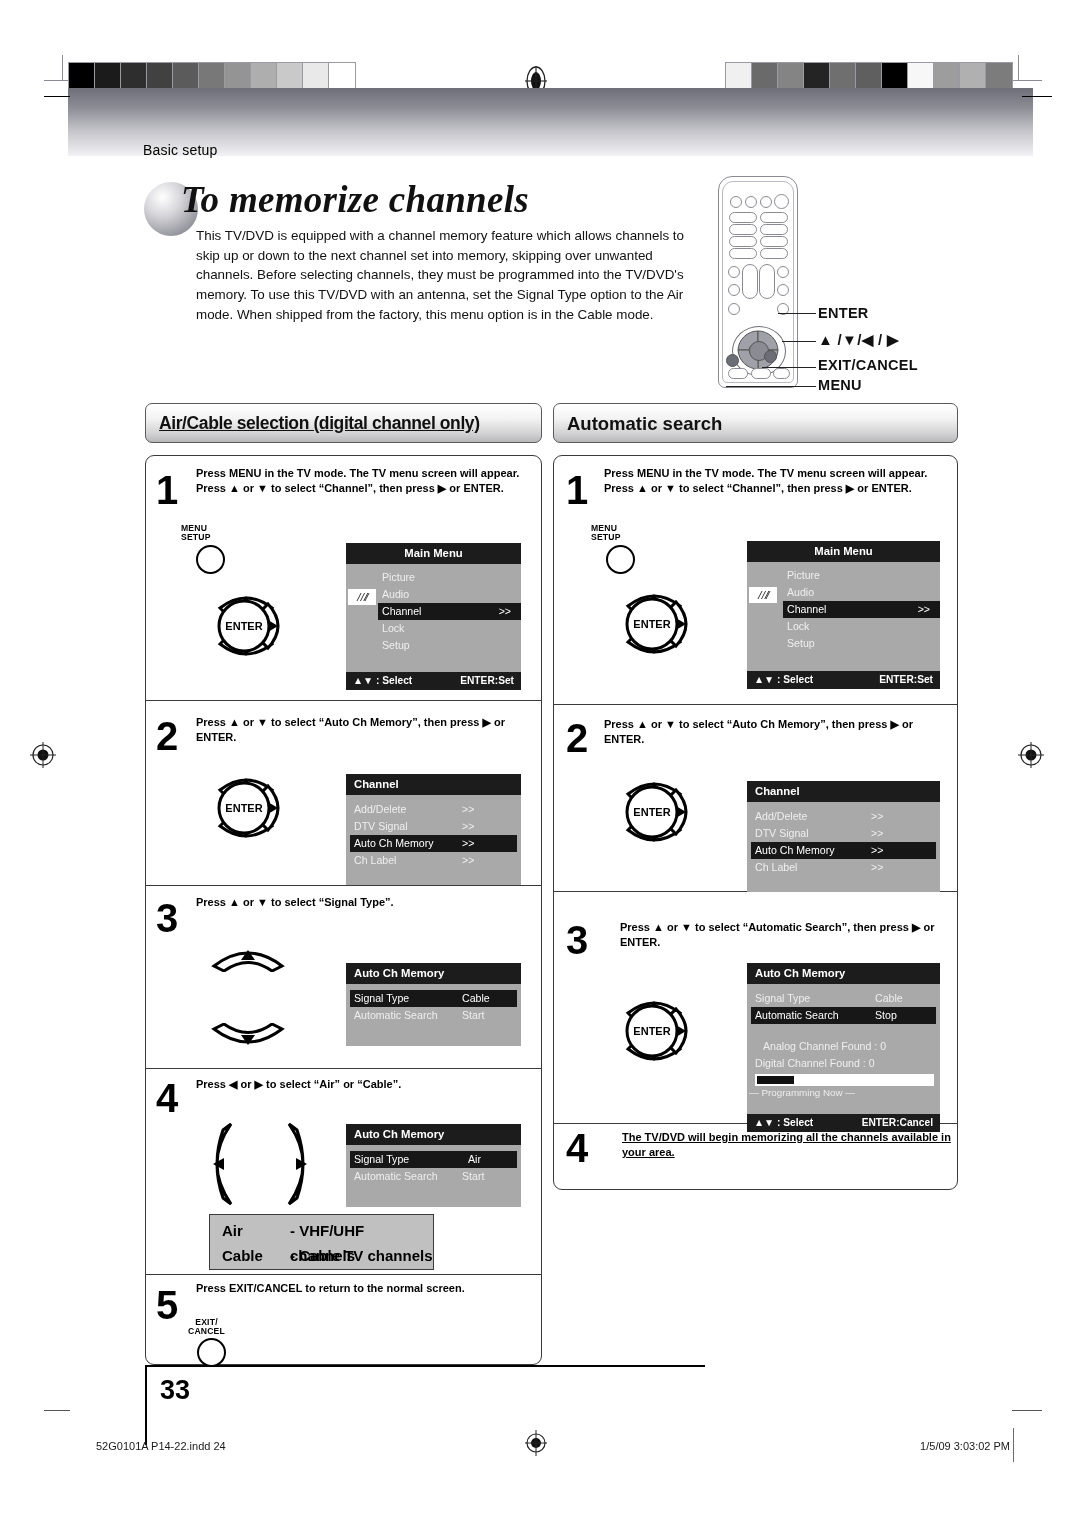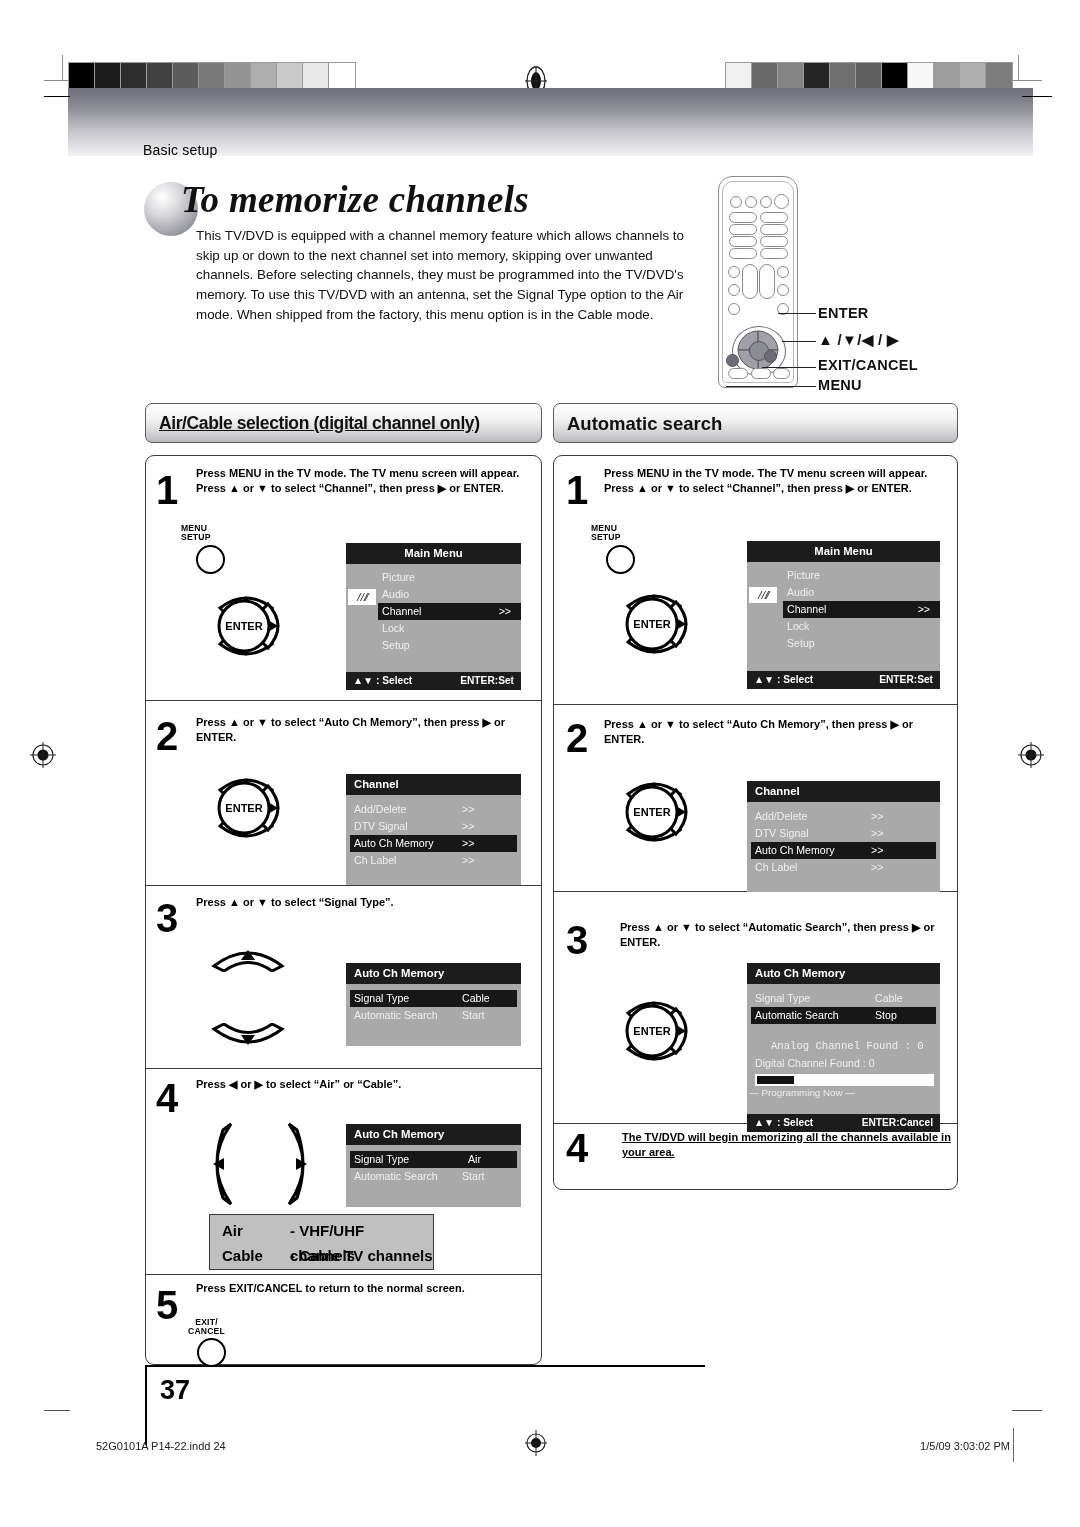"Analog Channel Found : 0" span.lbl { font-family: Liberation Mono, monospace -> none; left: 24px -> 16px }
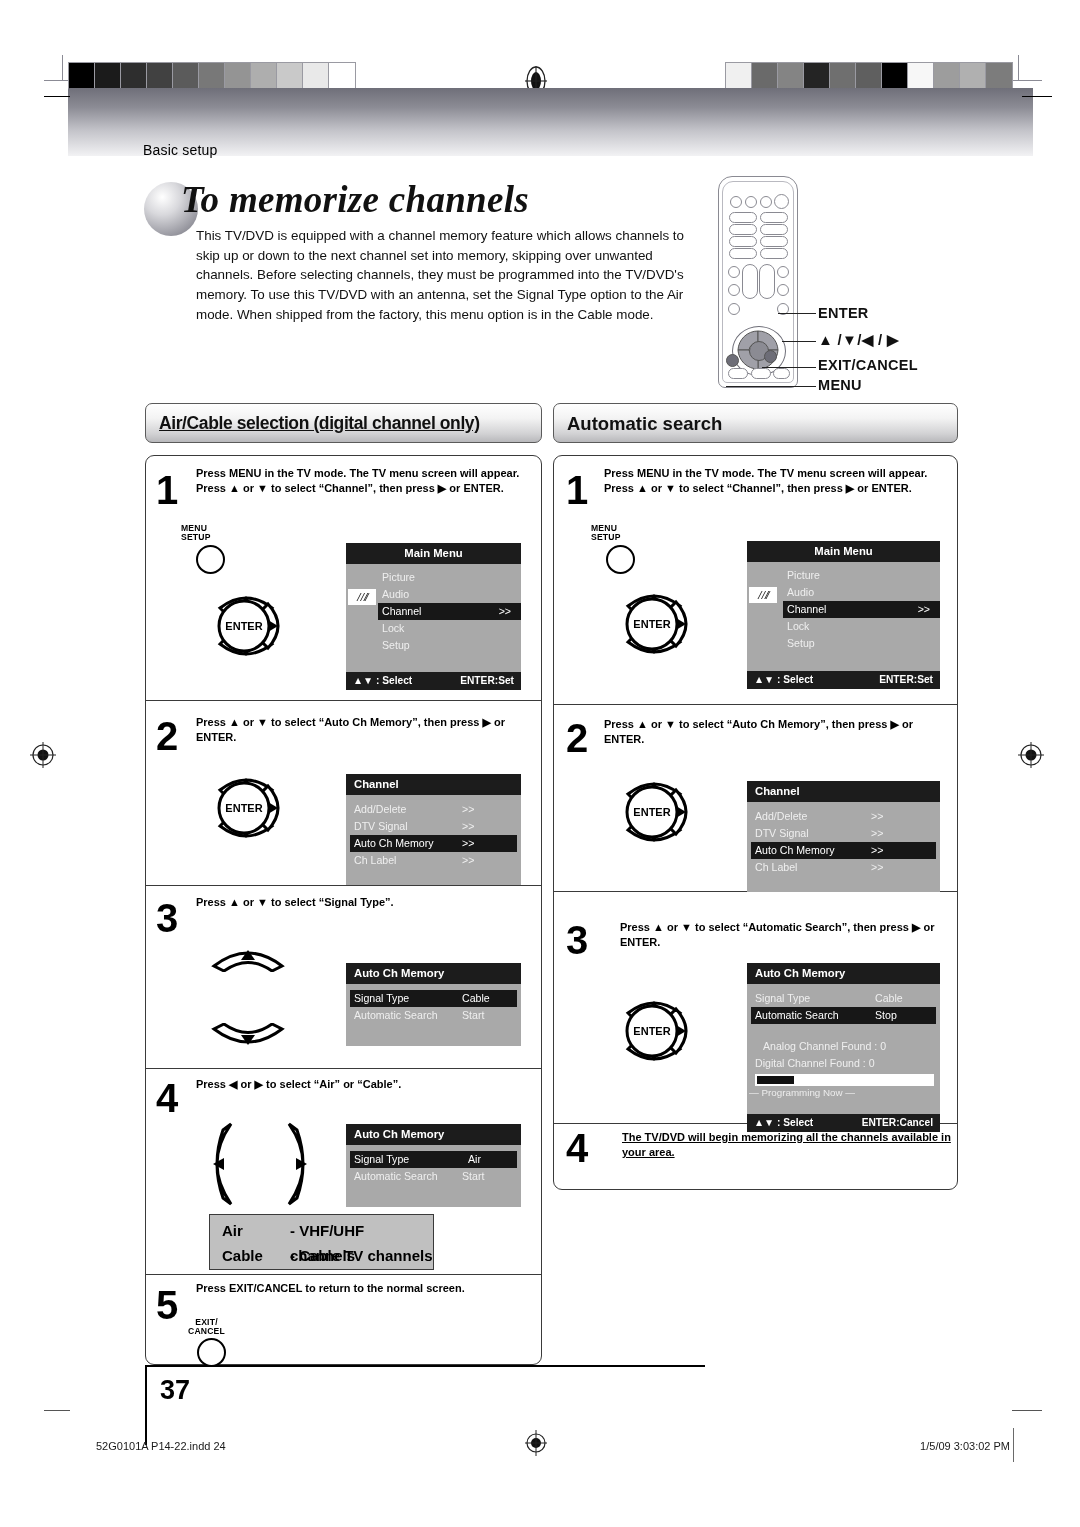"37" div.pagenum { text: 37 -> 33 }
